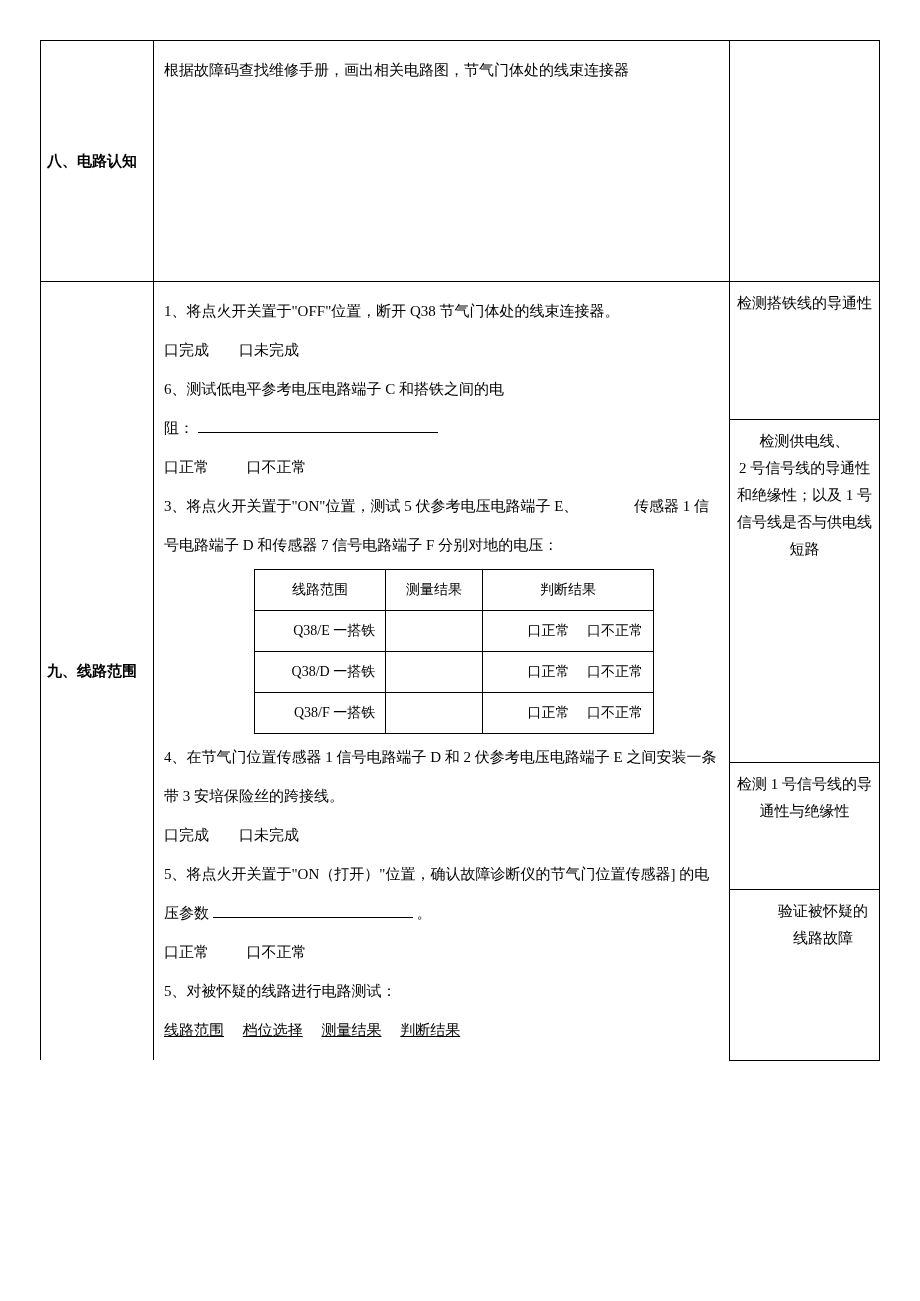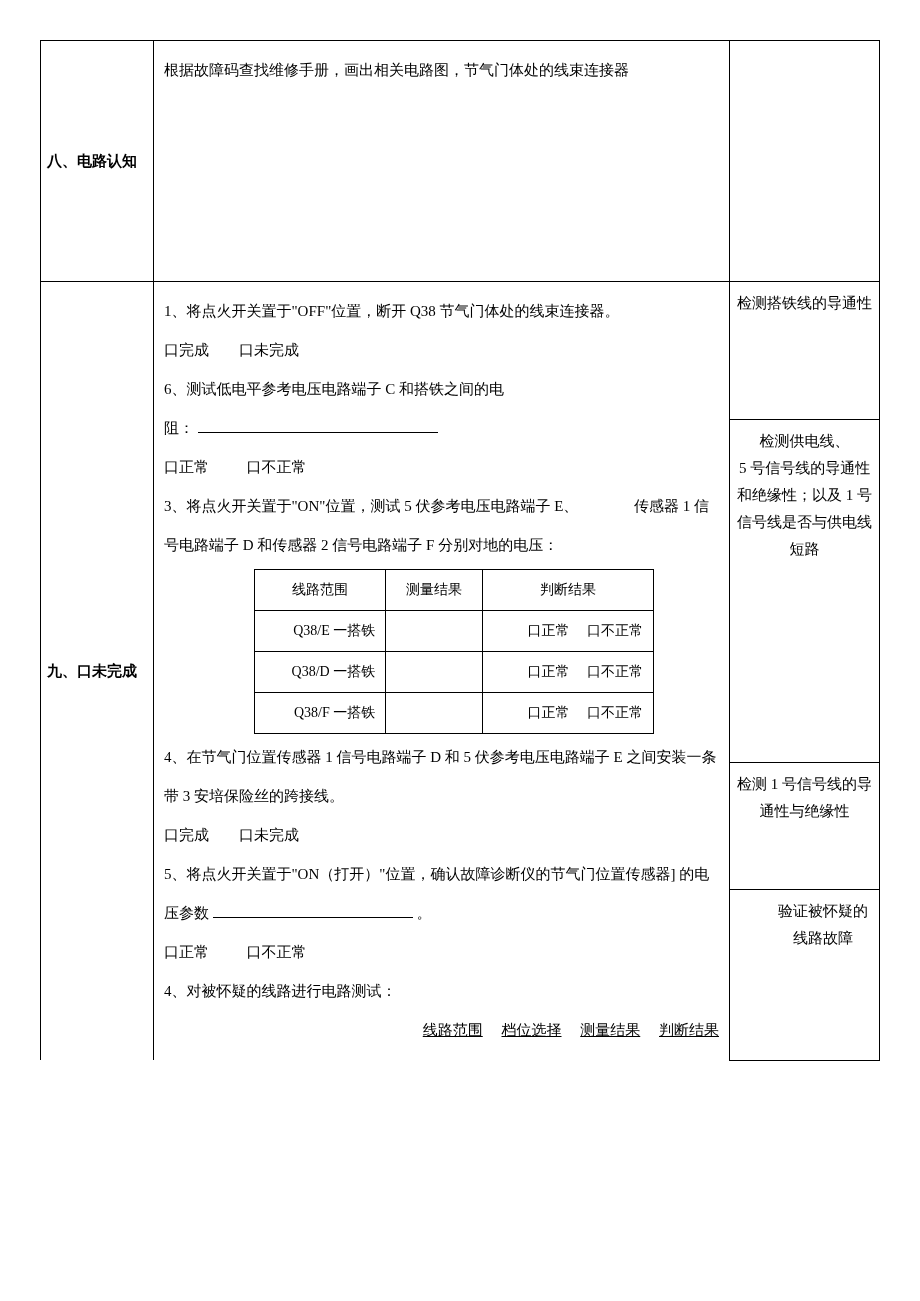"5 号信号线的导通性和绝缘性；以及 1 号信号线是否与供电线短路" div { text: 5 -> 2 }
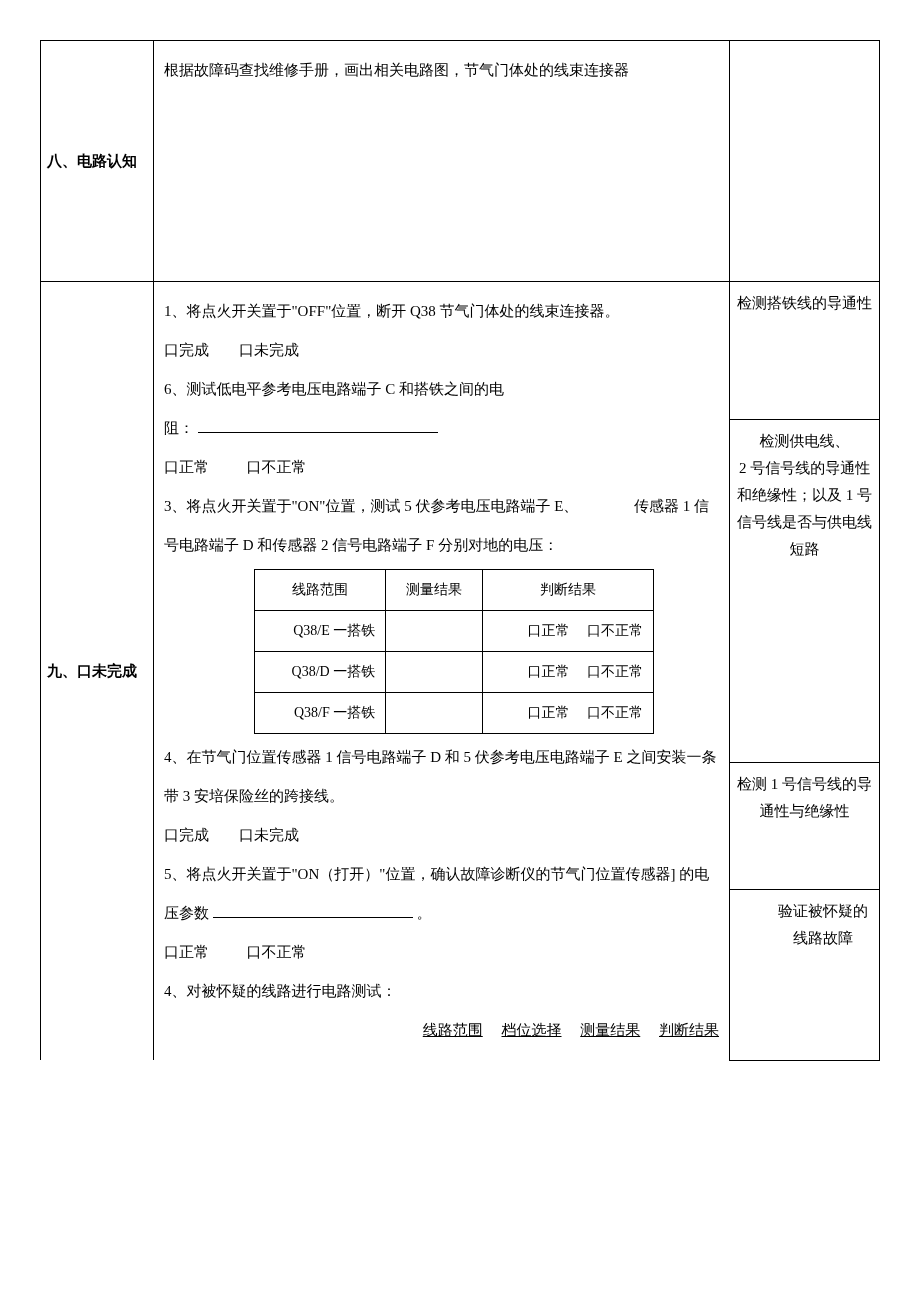"号电路端子 D 和传感器 2 信号电路端子" div { text: 2 -> 7 }
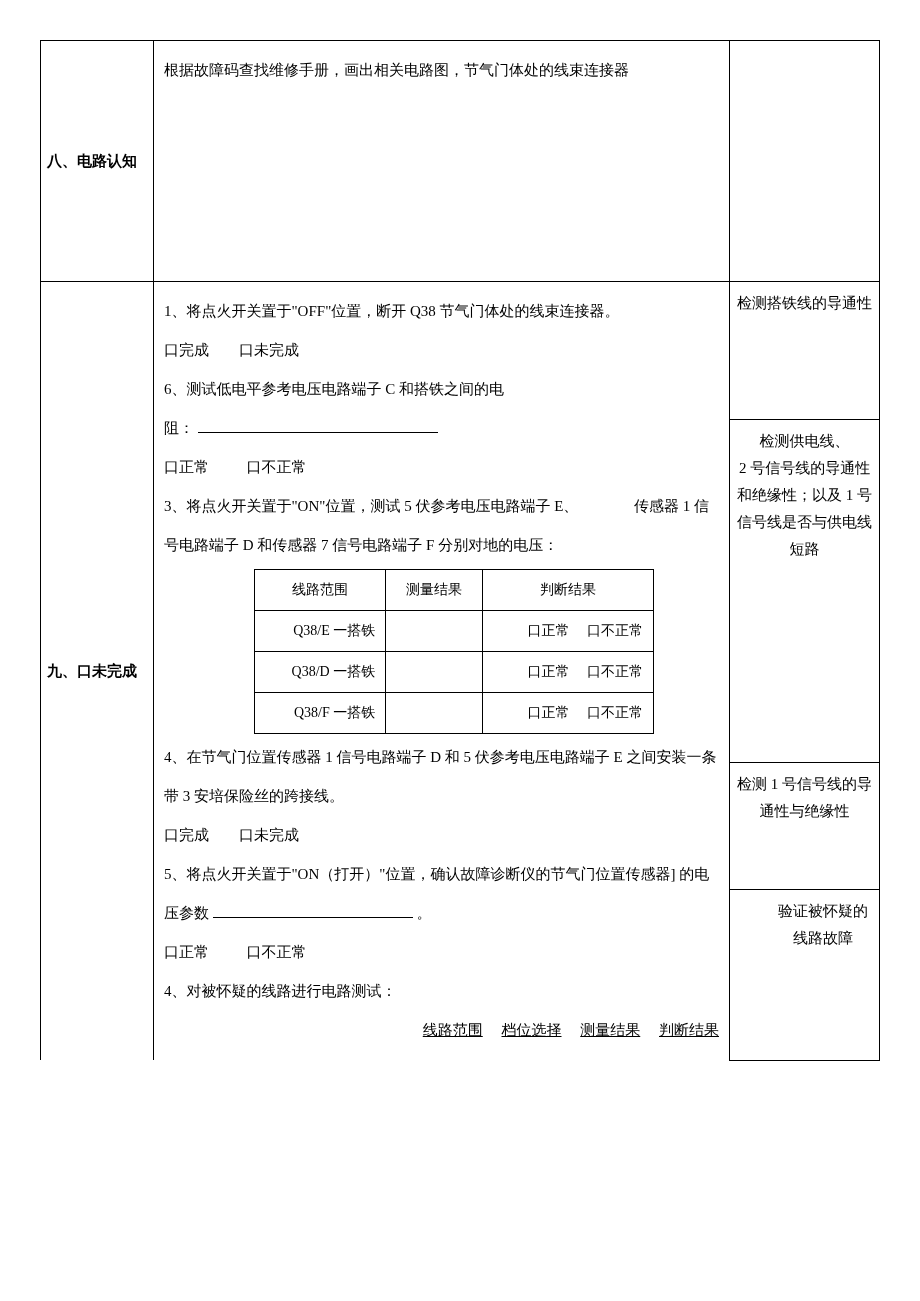"九、口未完成" div.section-title { text: 口未完成 -> 线路范围 }
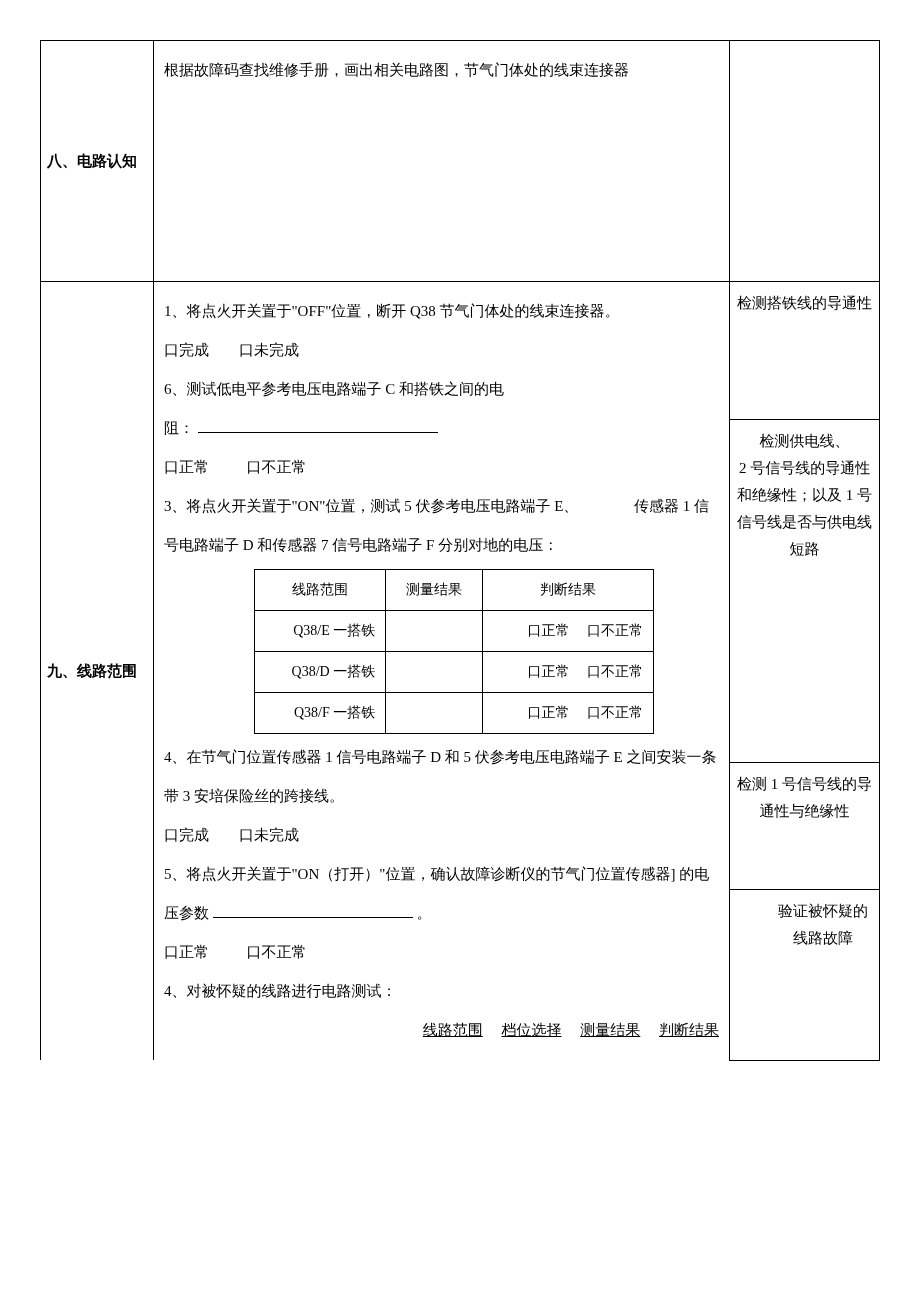"4、在节气门位置传感器 1 信号电路端子 D 和" div { text: 5 -> 2 }
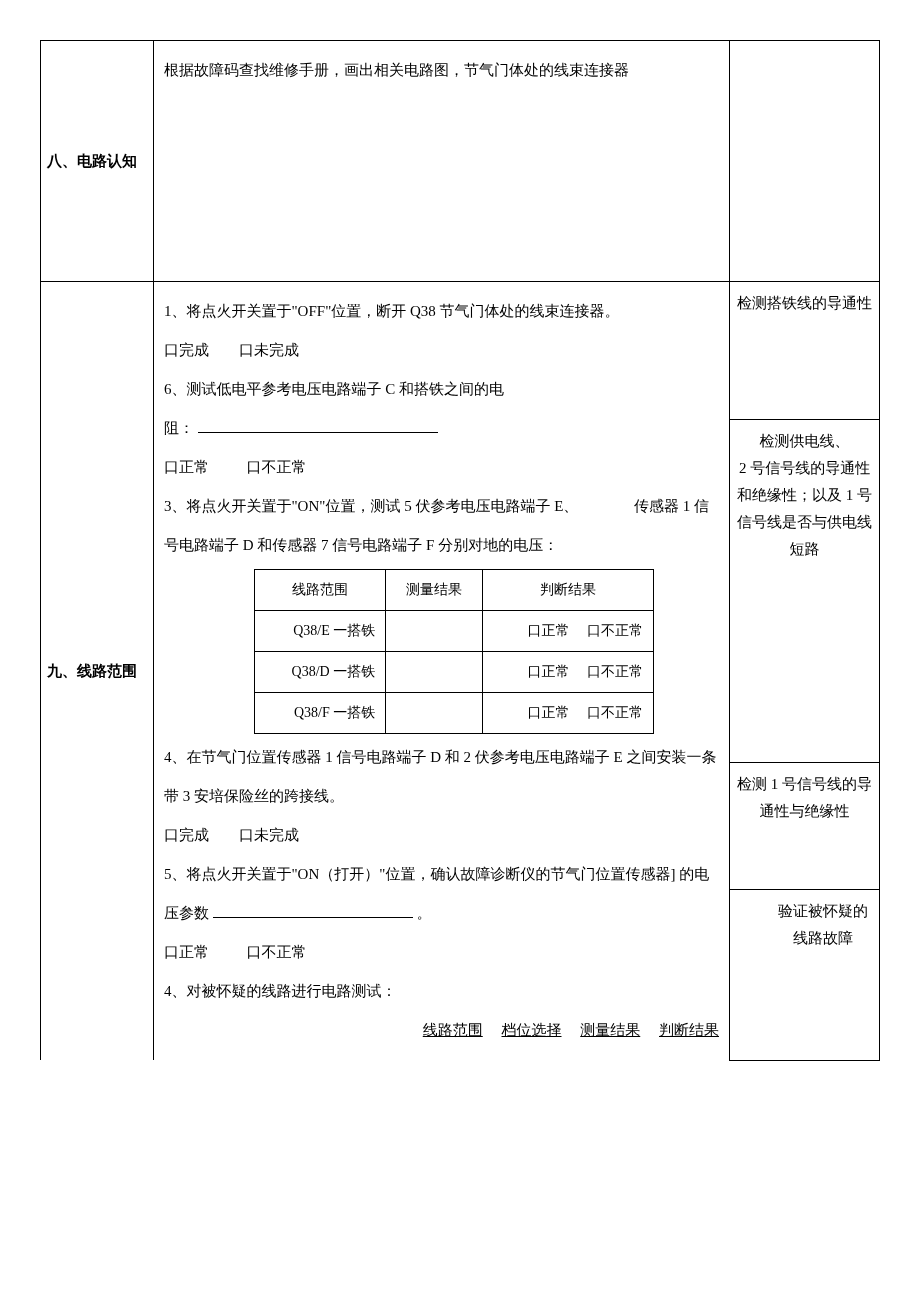"4、对被怀疑的线路进行电路测试：" div { text: 4 -> 5 }
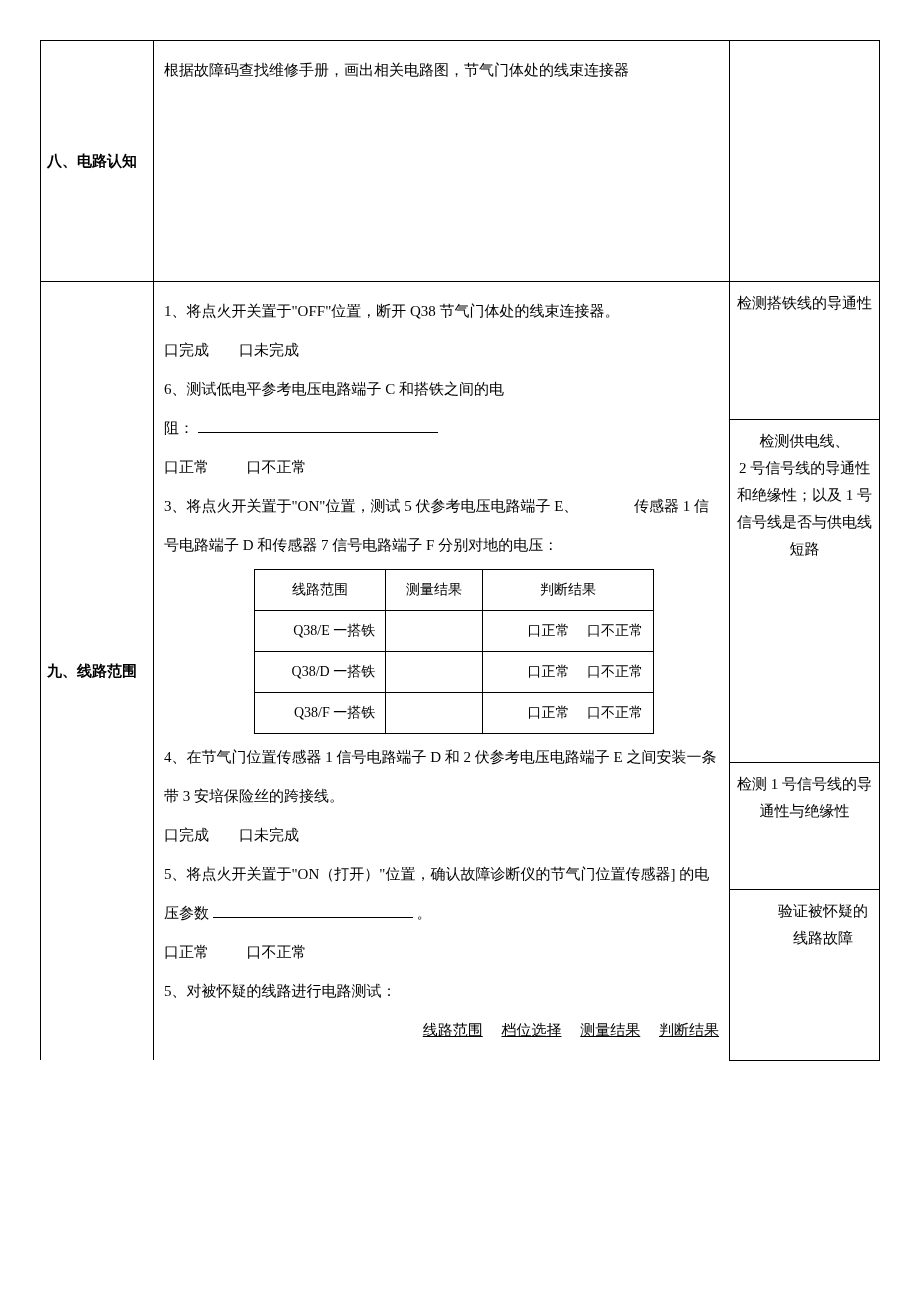"线路范围 档位选择 测量结果 判断结果" div { text-align: right -> left }
